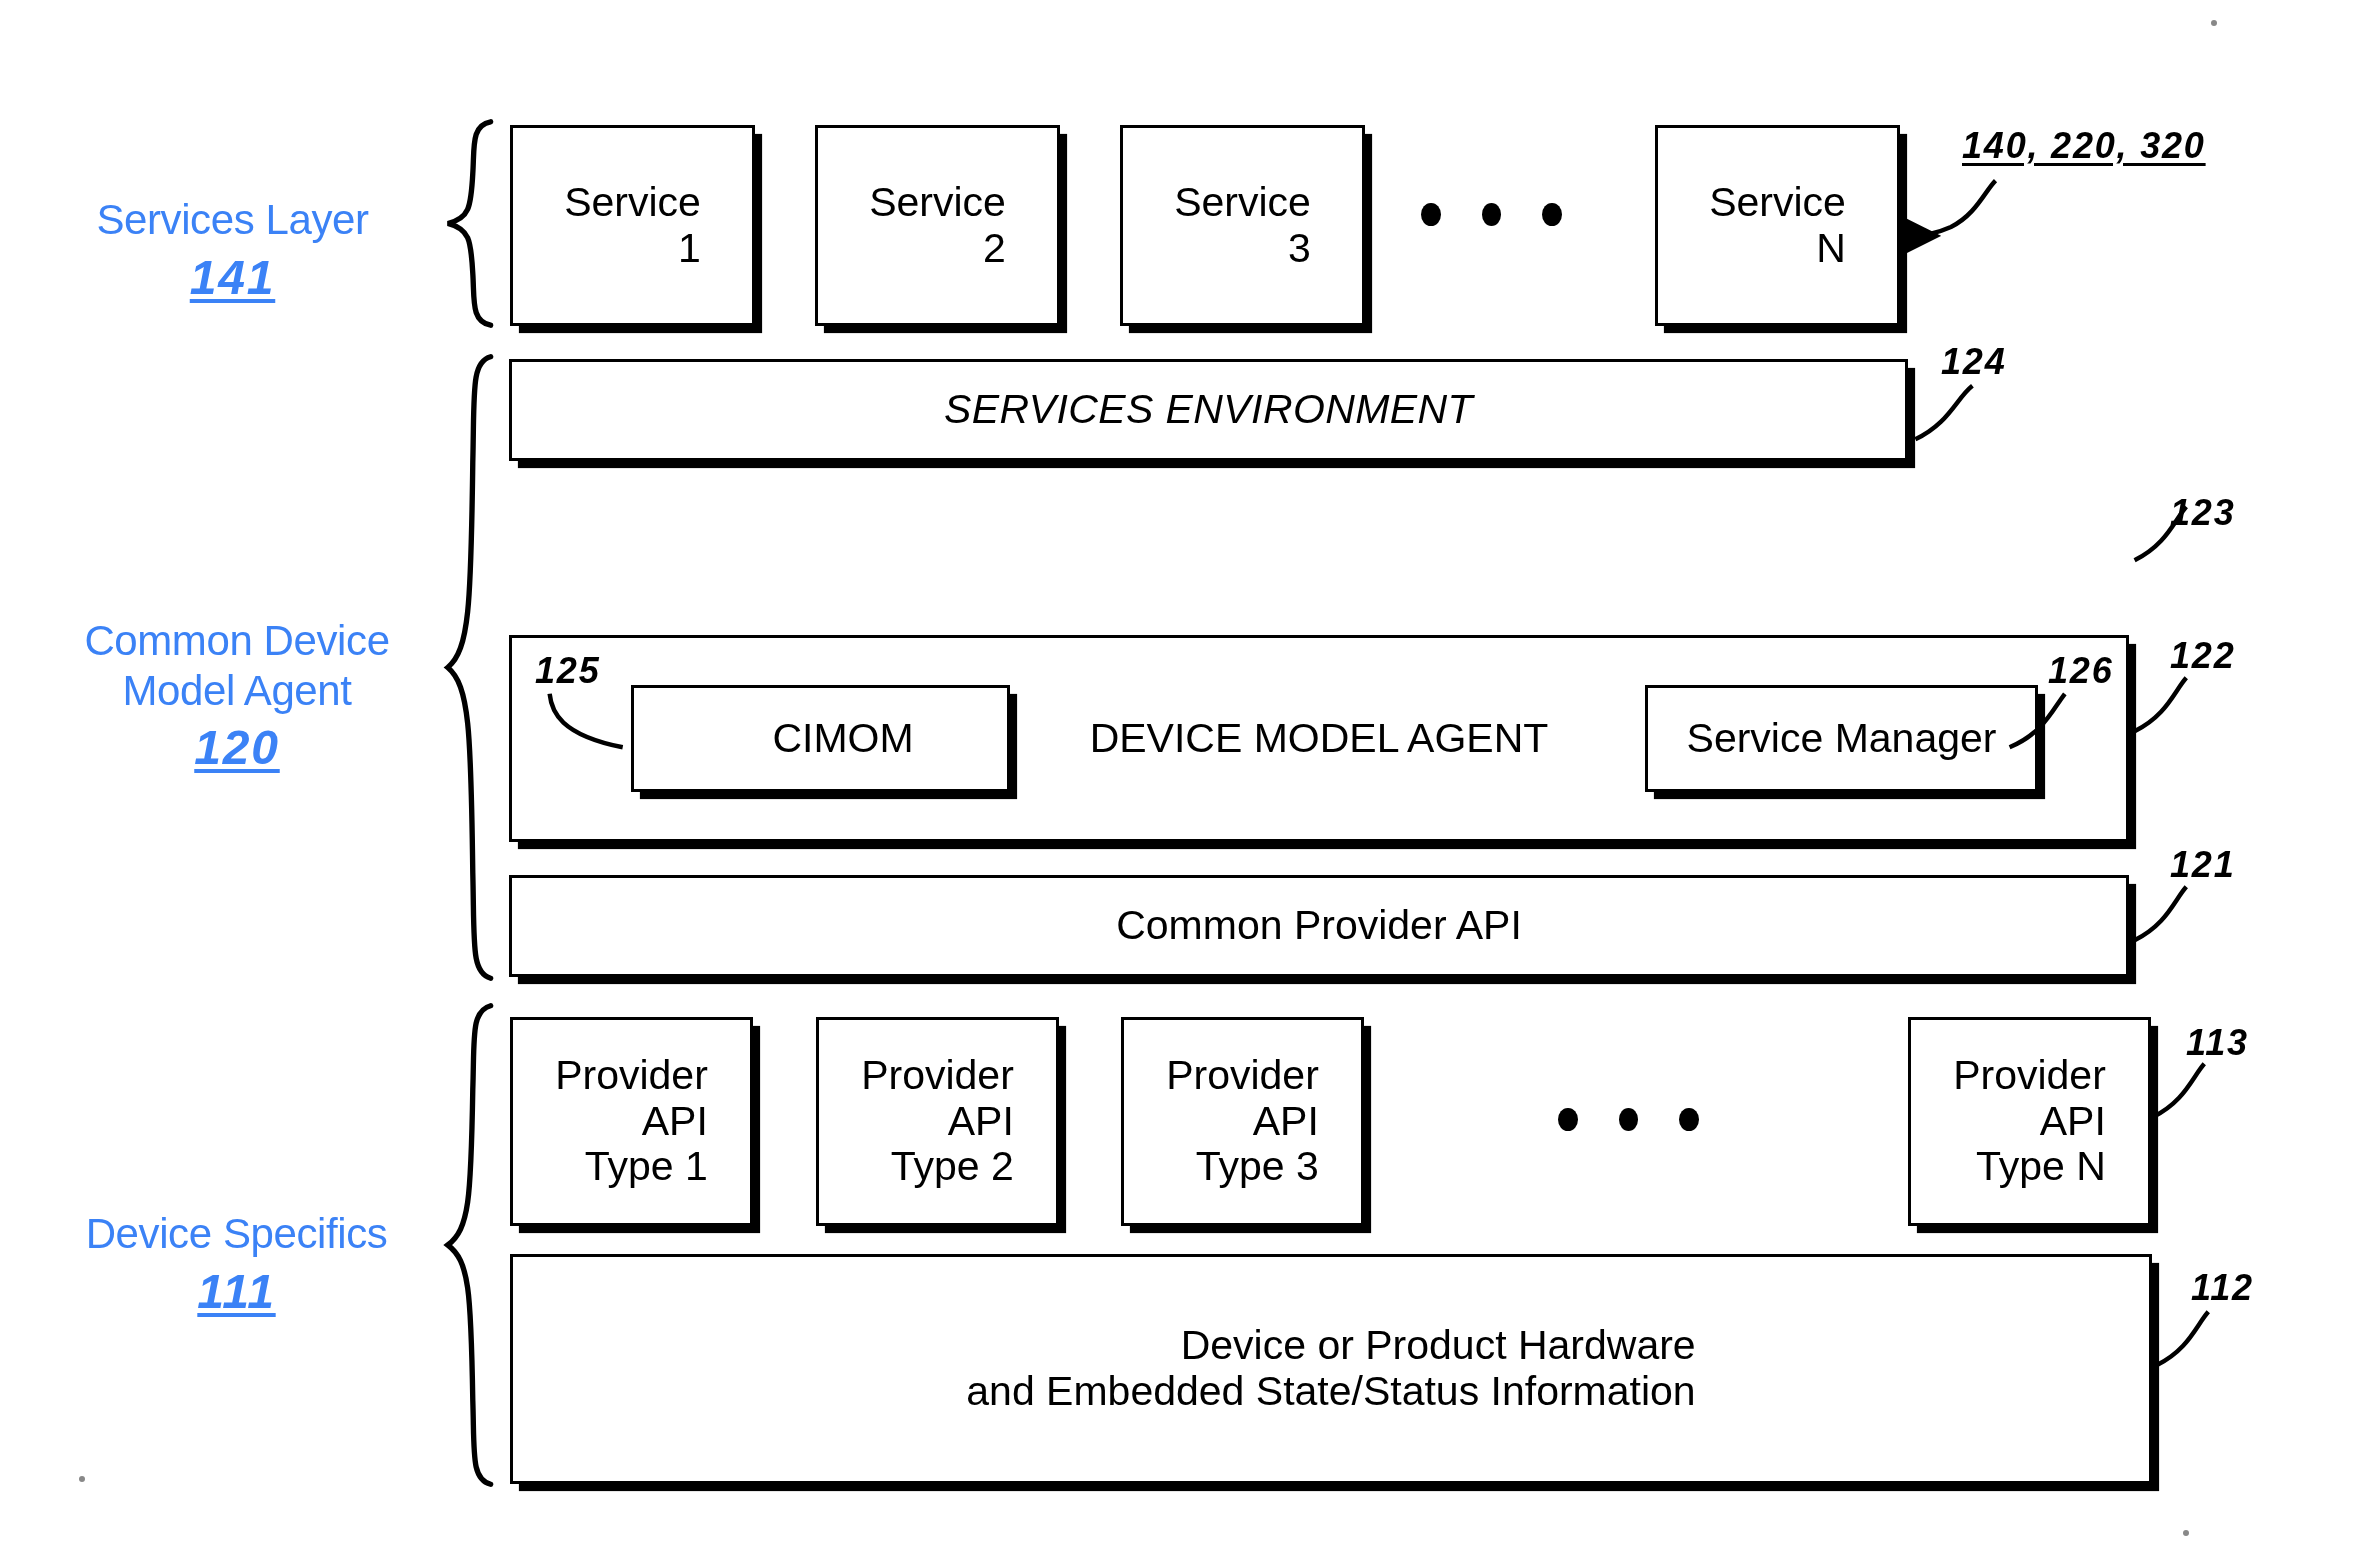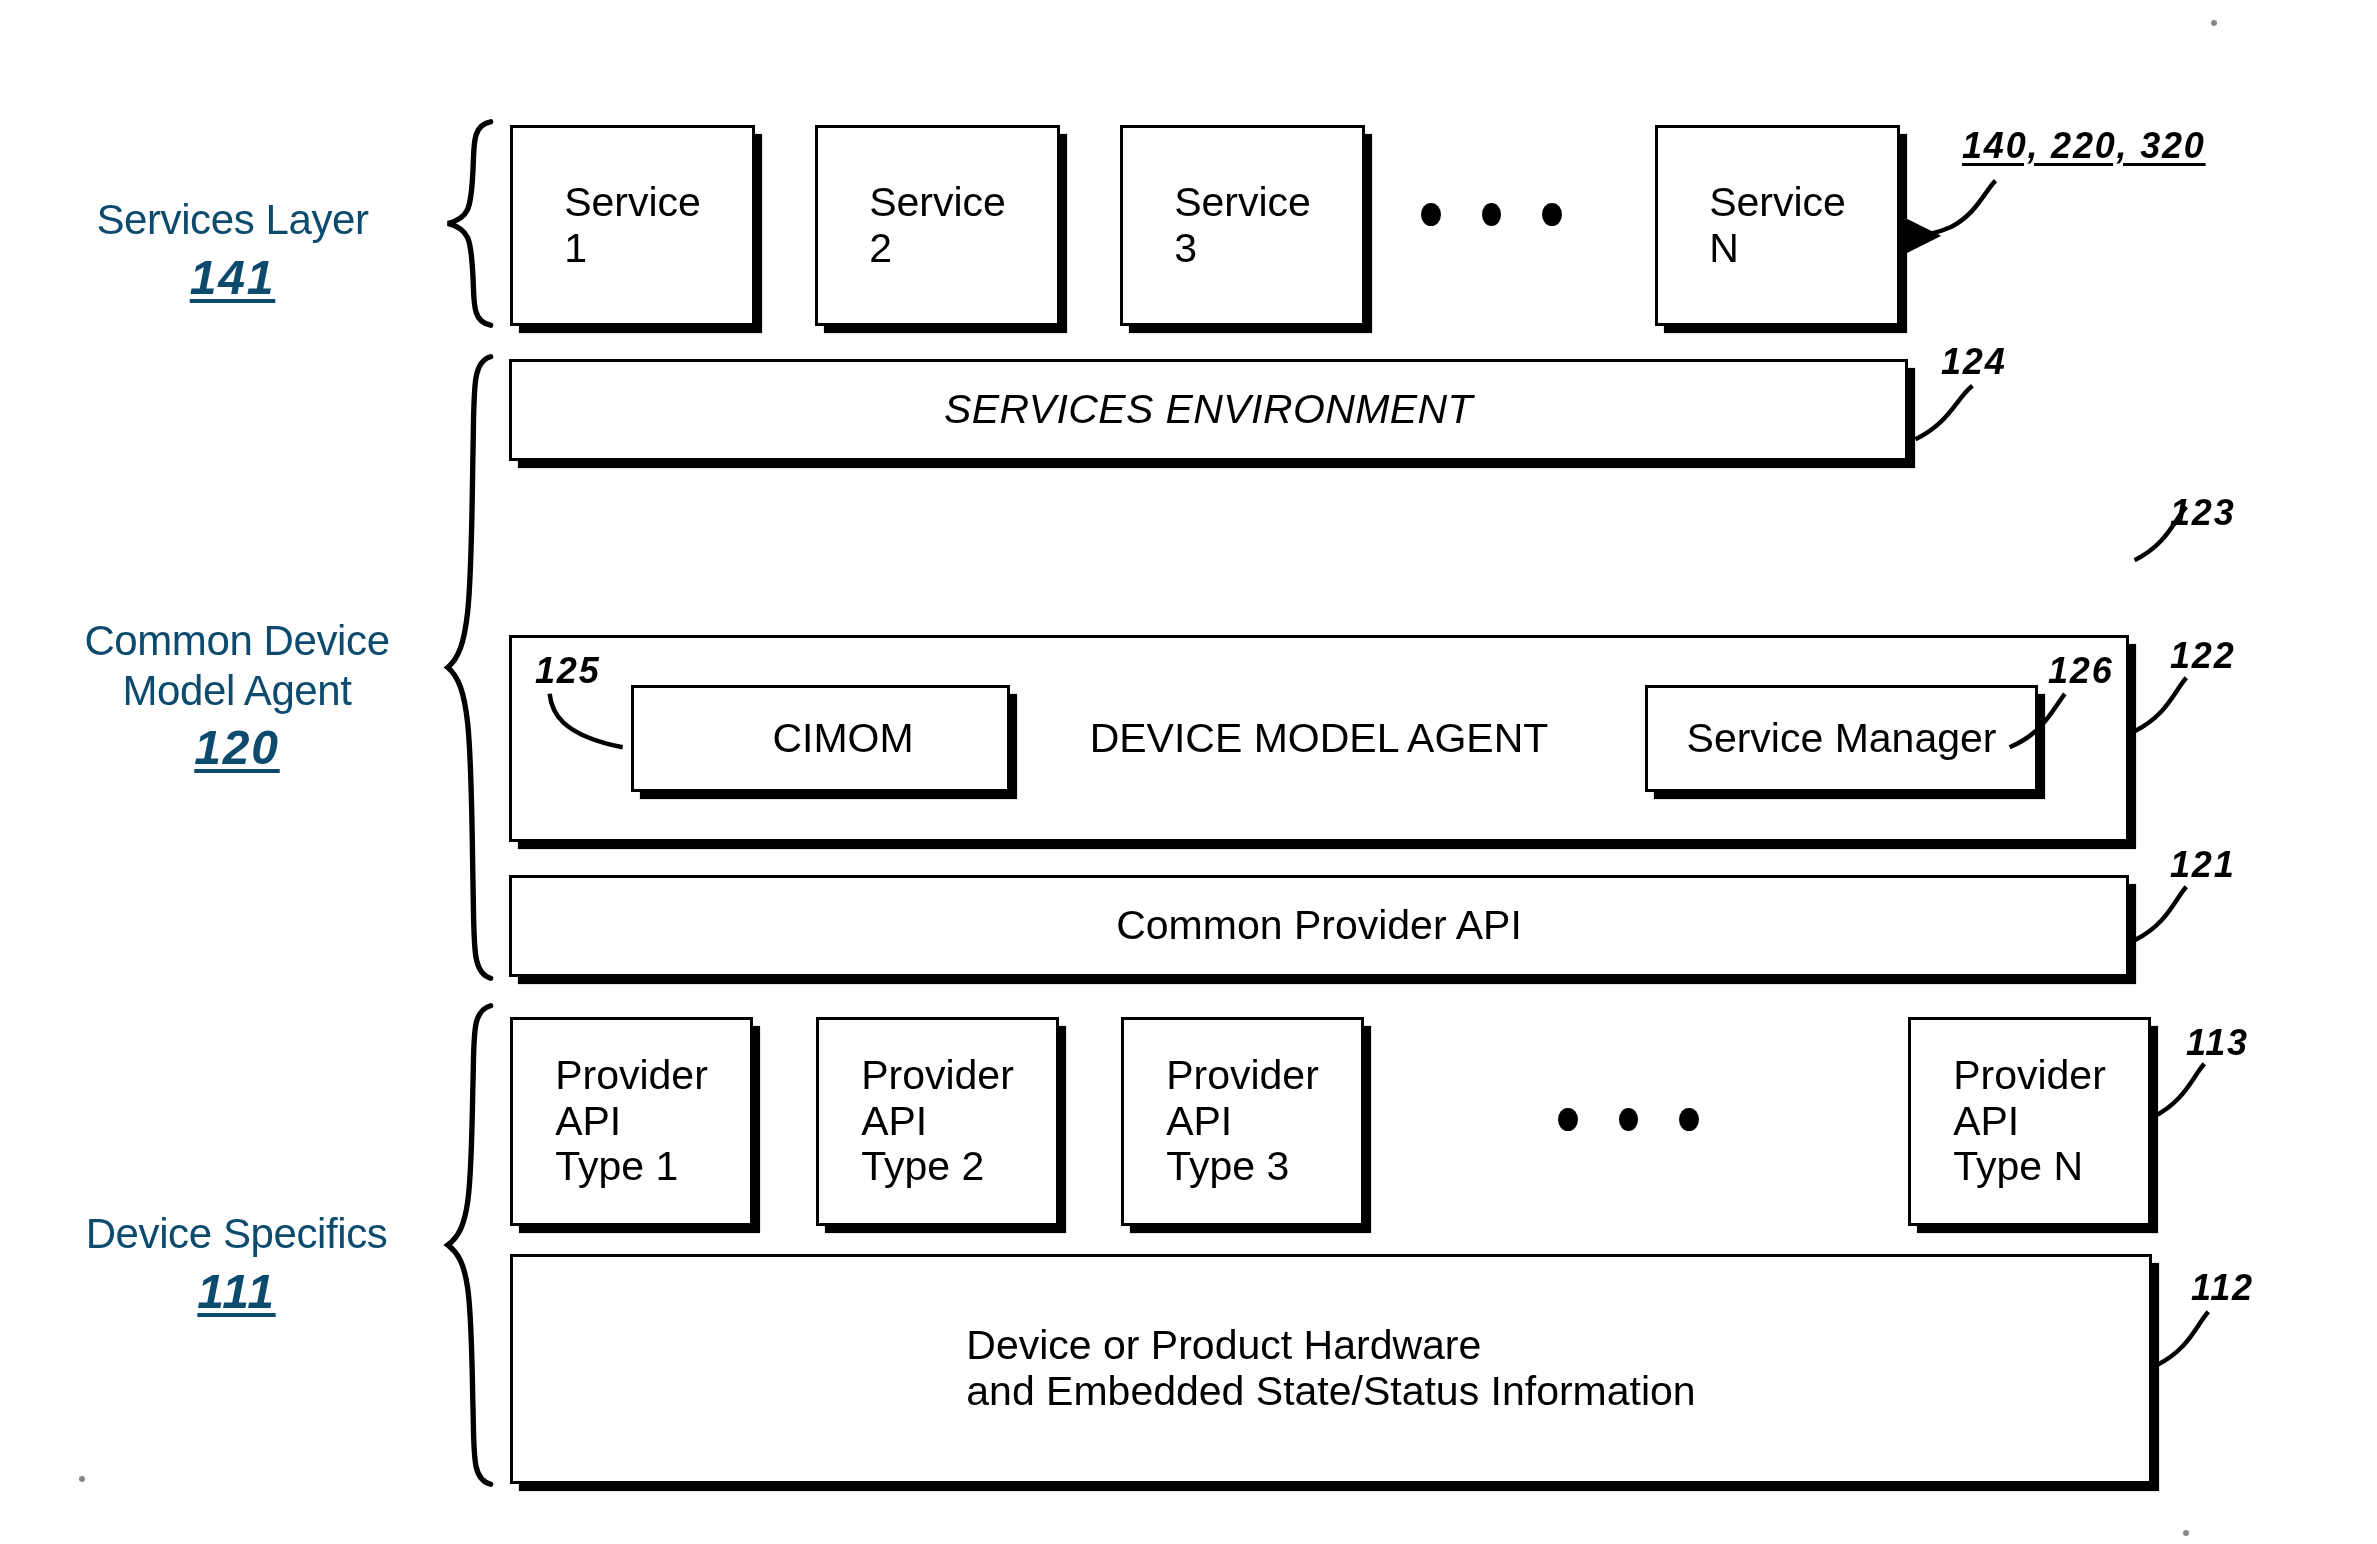"Services Layer" .group-label { color: #0c4a6e -> #3b82f6 }
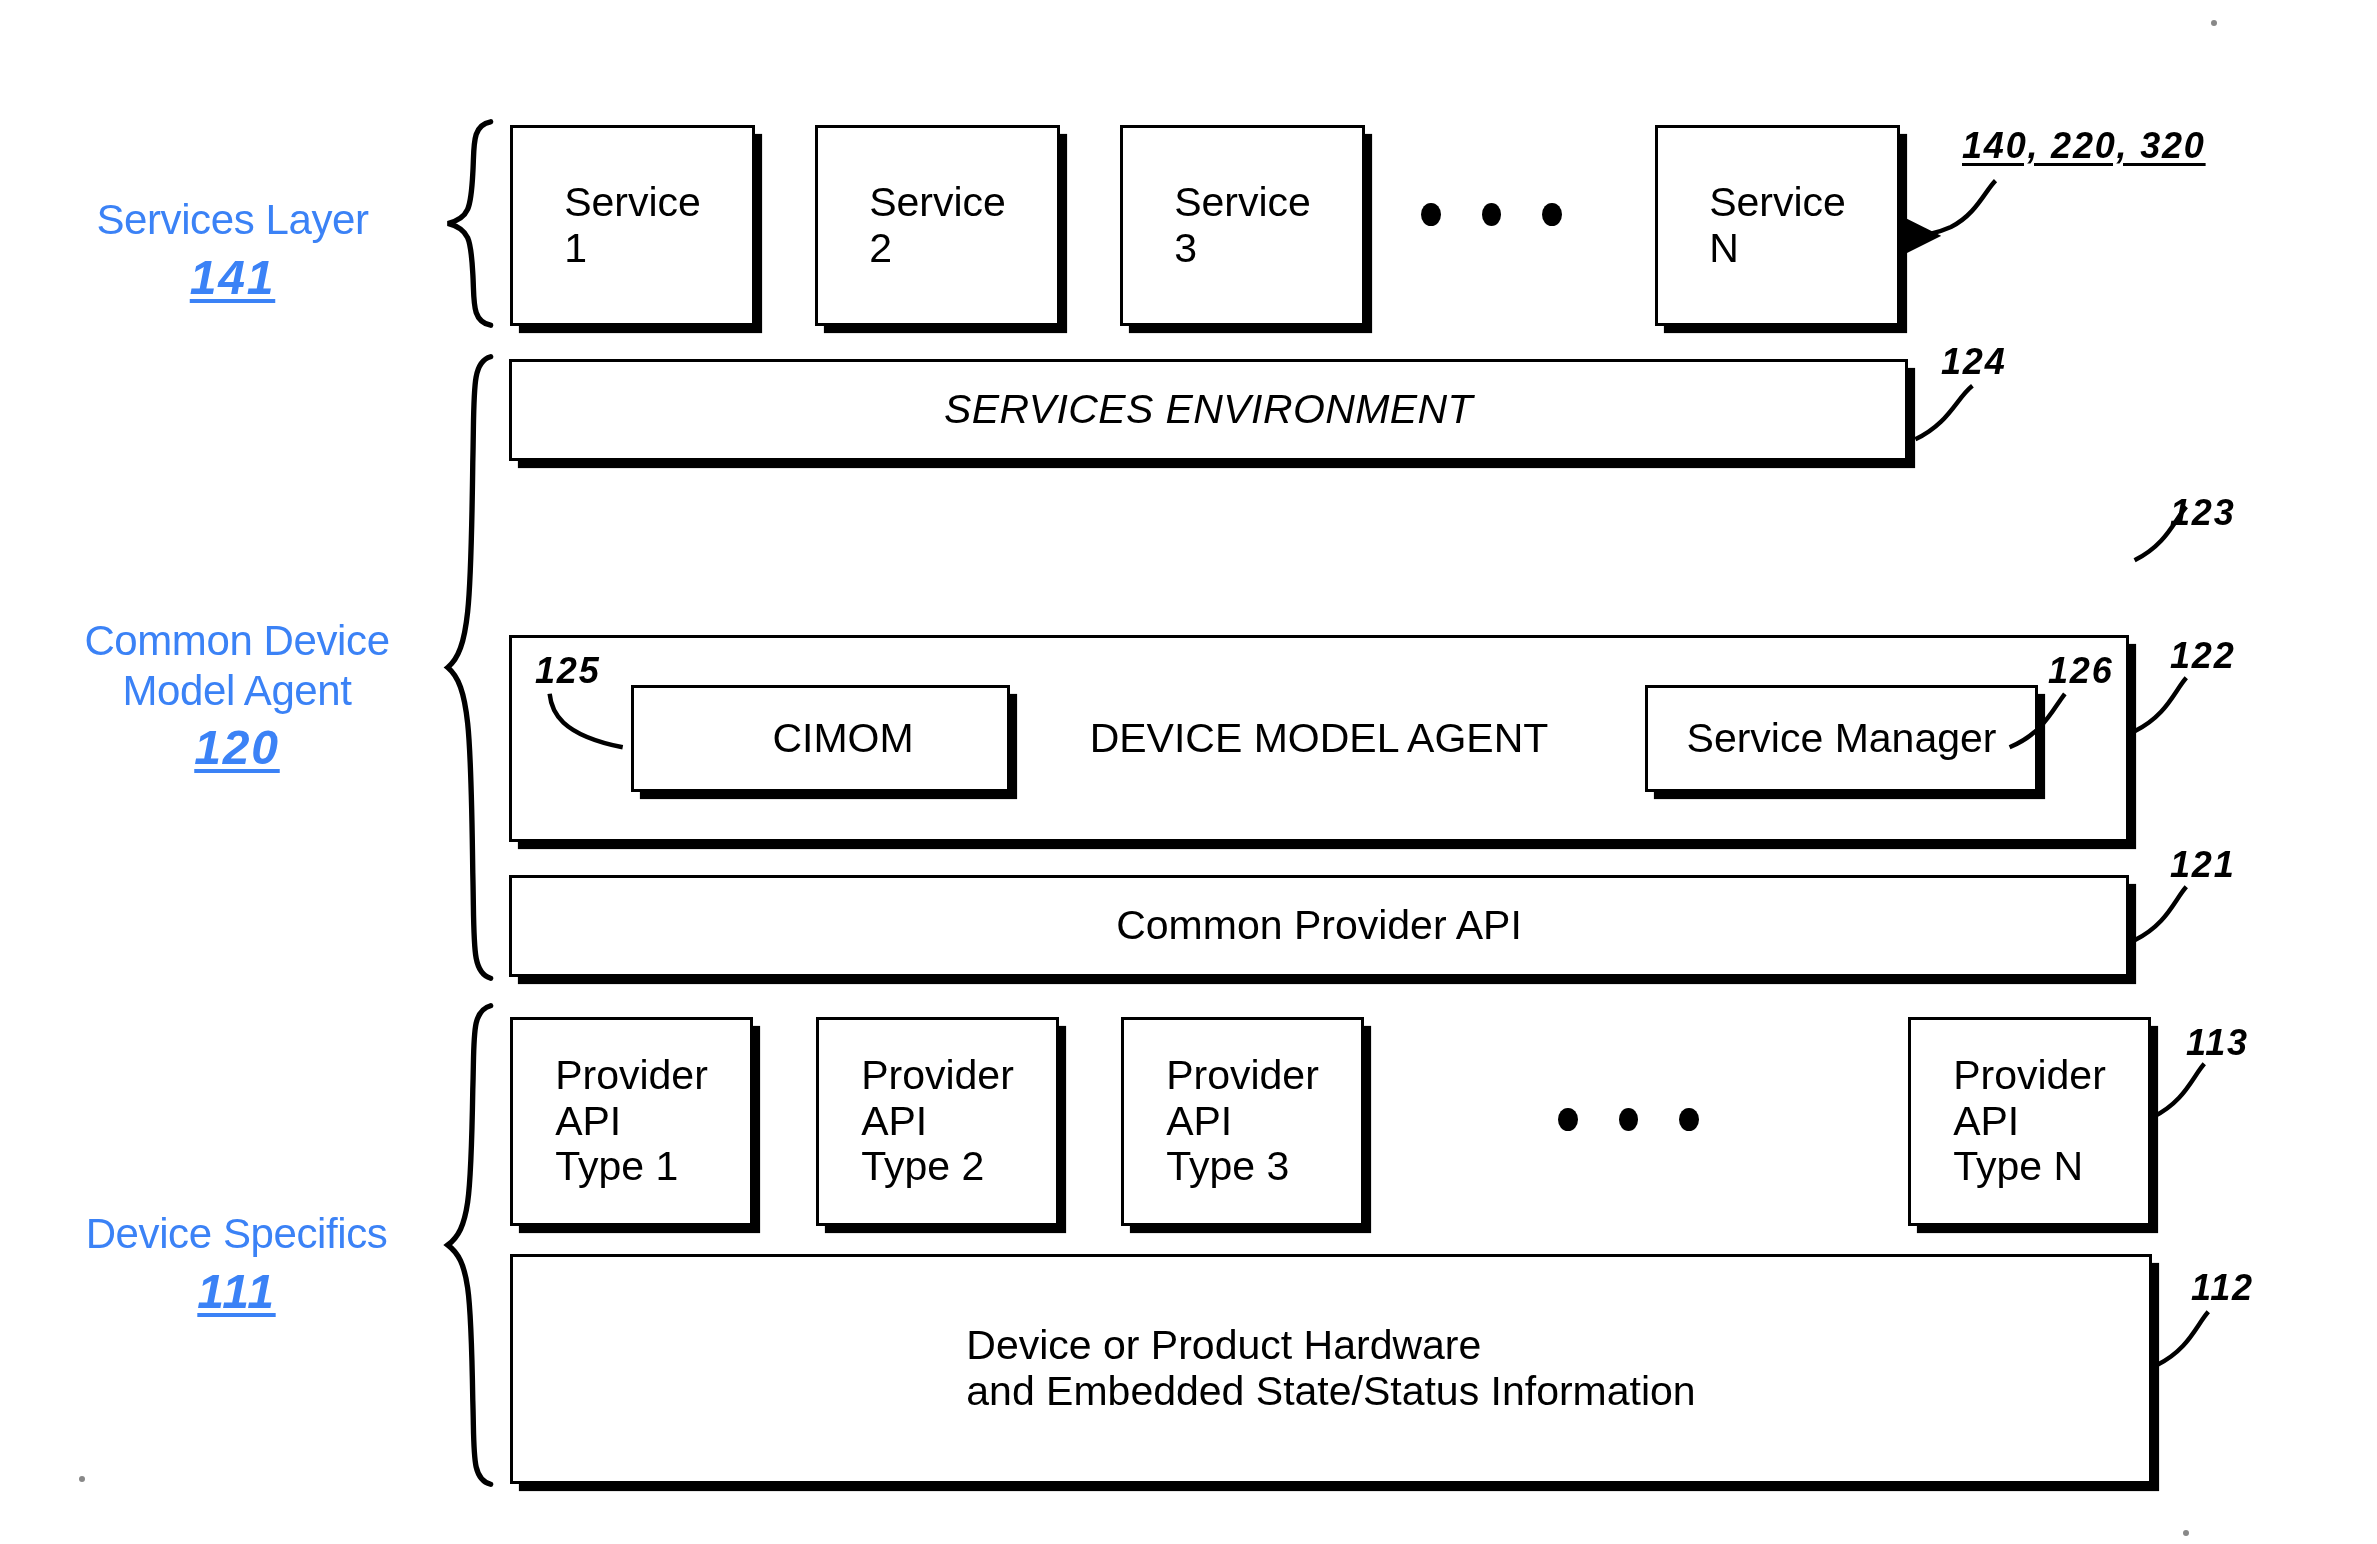"Service" .pbox { text-align: left -> right }
